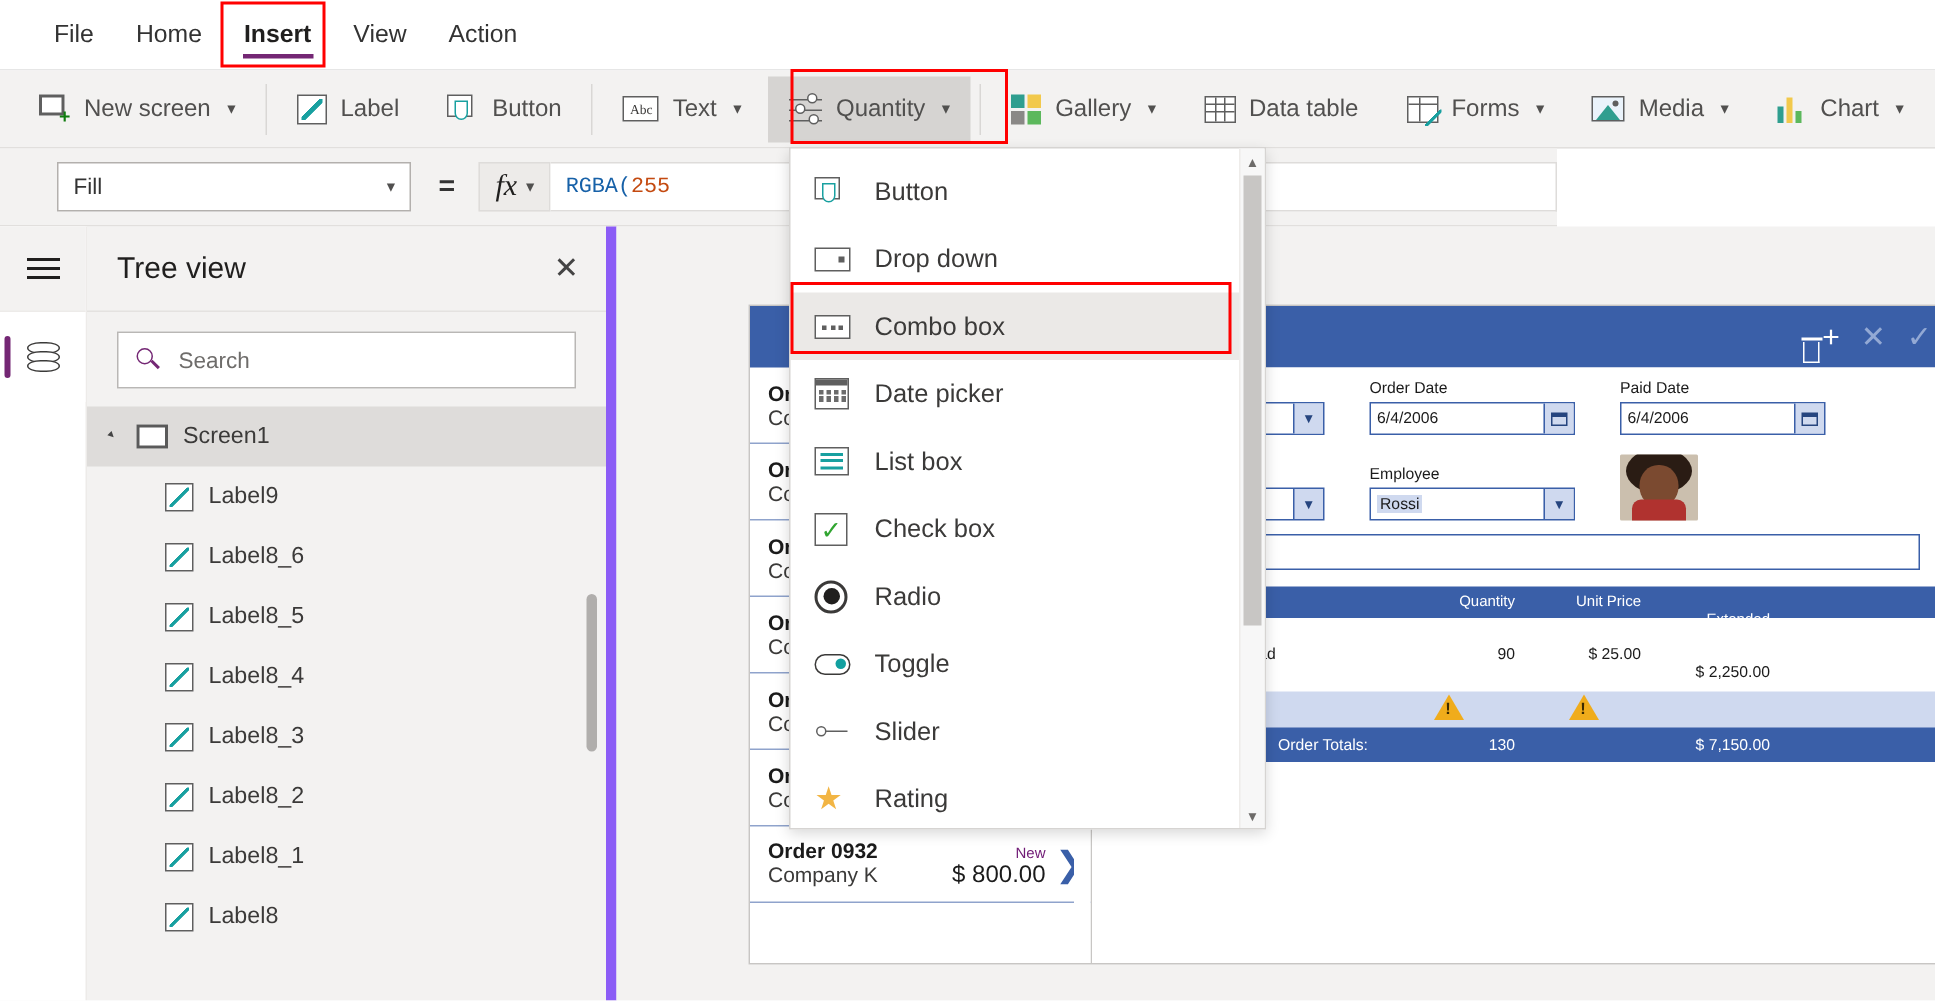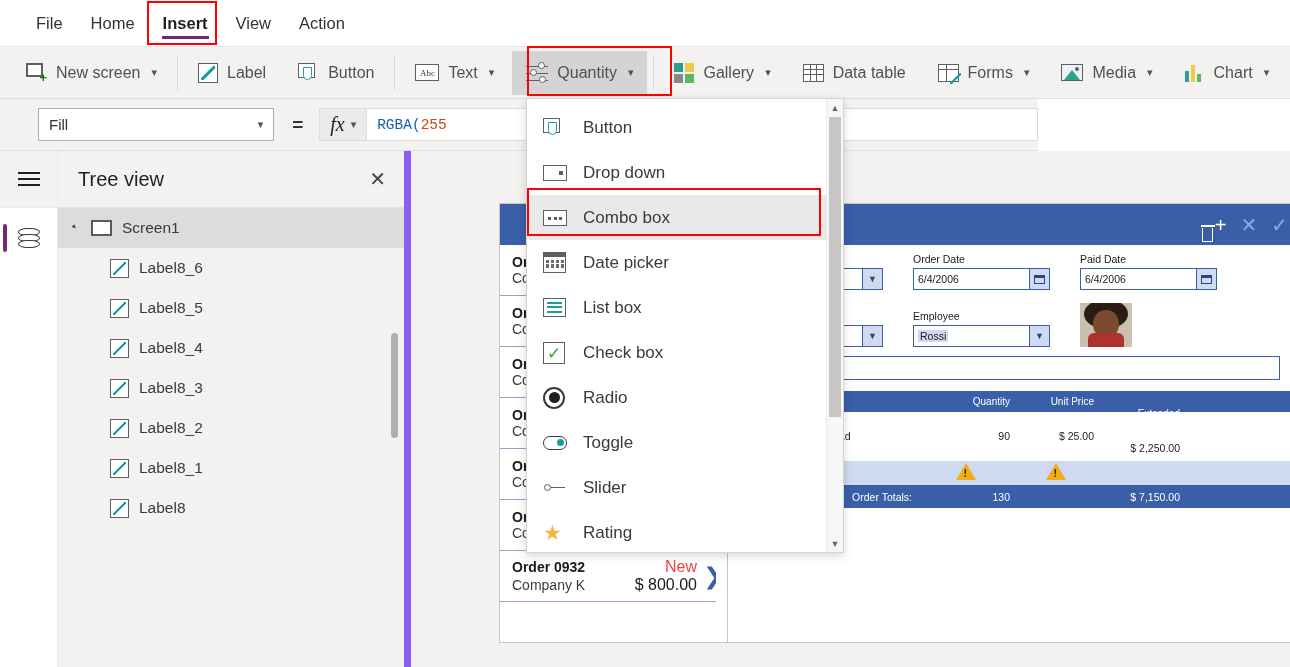"Search" div.tp-searchwrap { html: none -> <div> <div> <span> <span></span> <span></span> </span> <span>Search</span> </div> </div> }
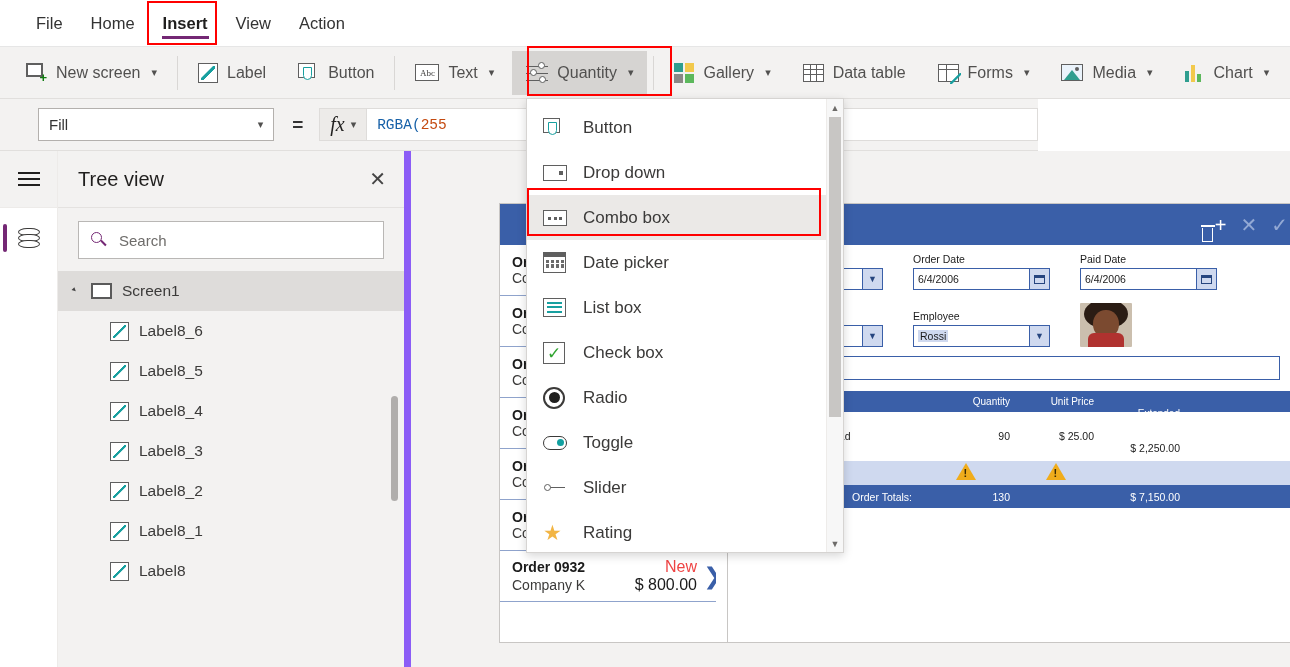"Label9" div.tnode { html: none -> <div> <span> <span></span> <span></span> </span> <span>Label9</span> </div> }
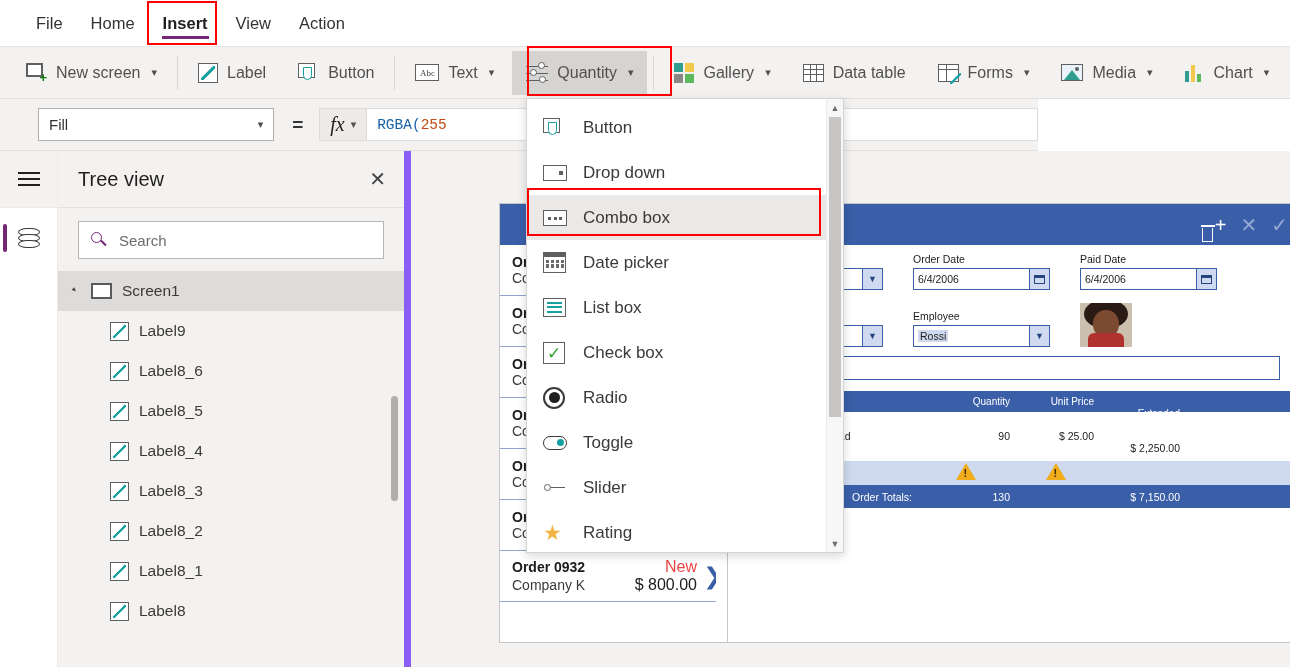"New" .gi-status { color: #ef4444 -> #701a75; font-size: 16px -> 10px }
